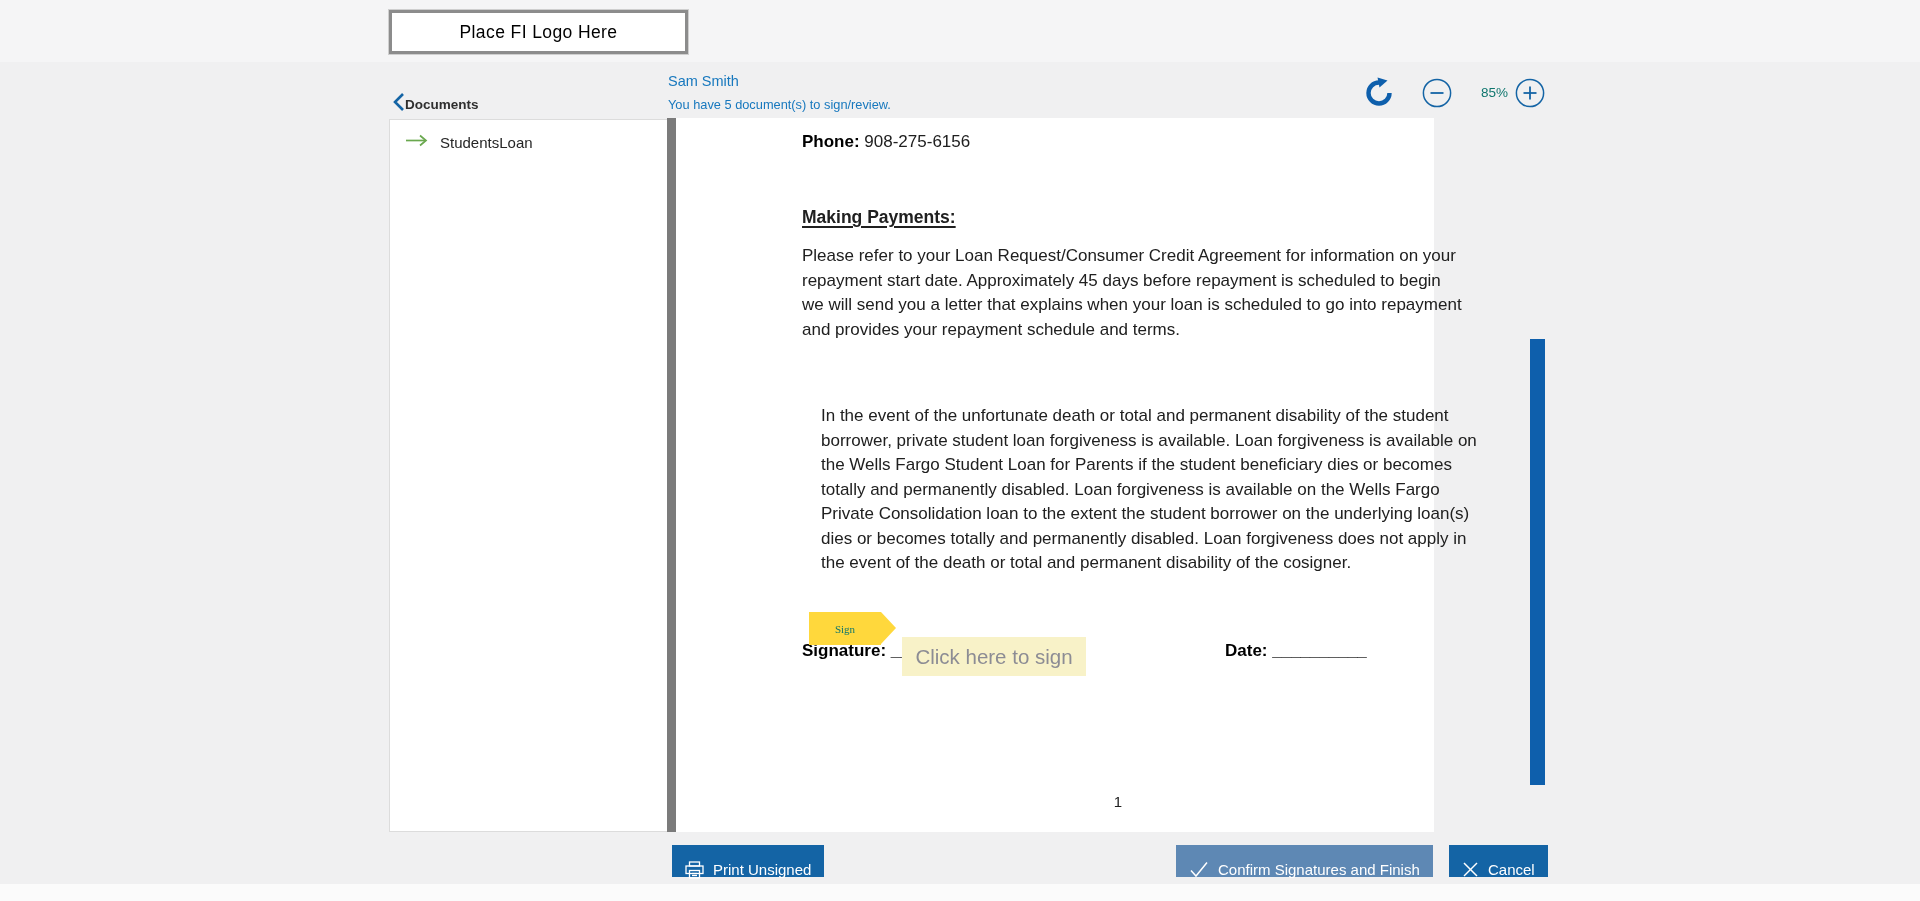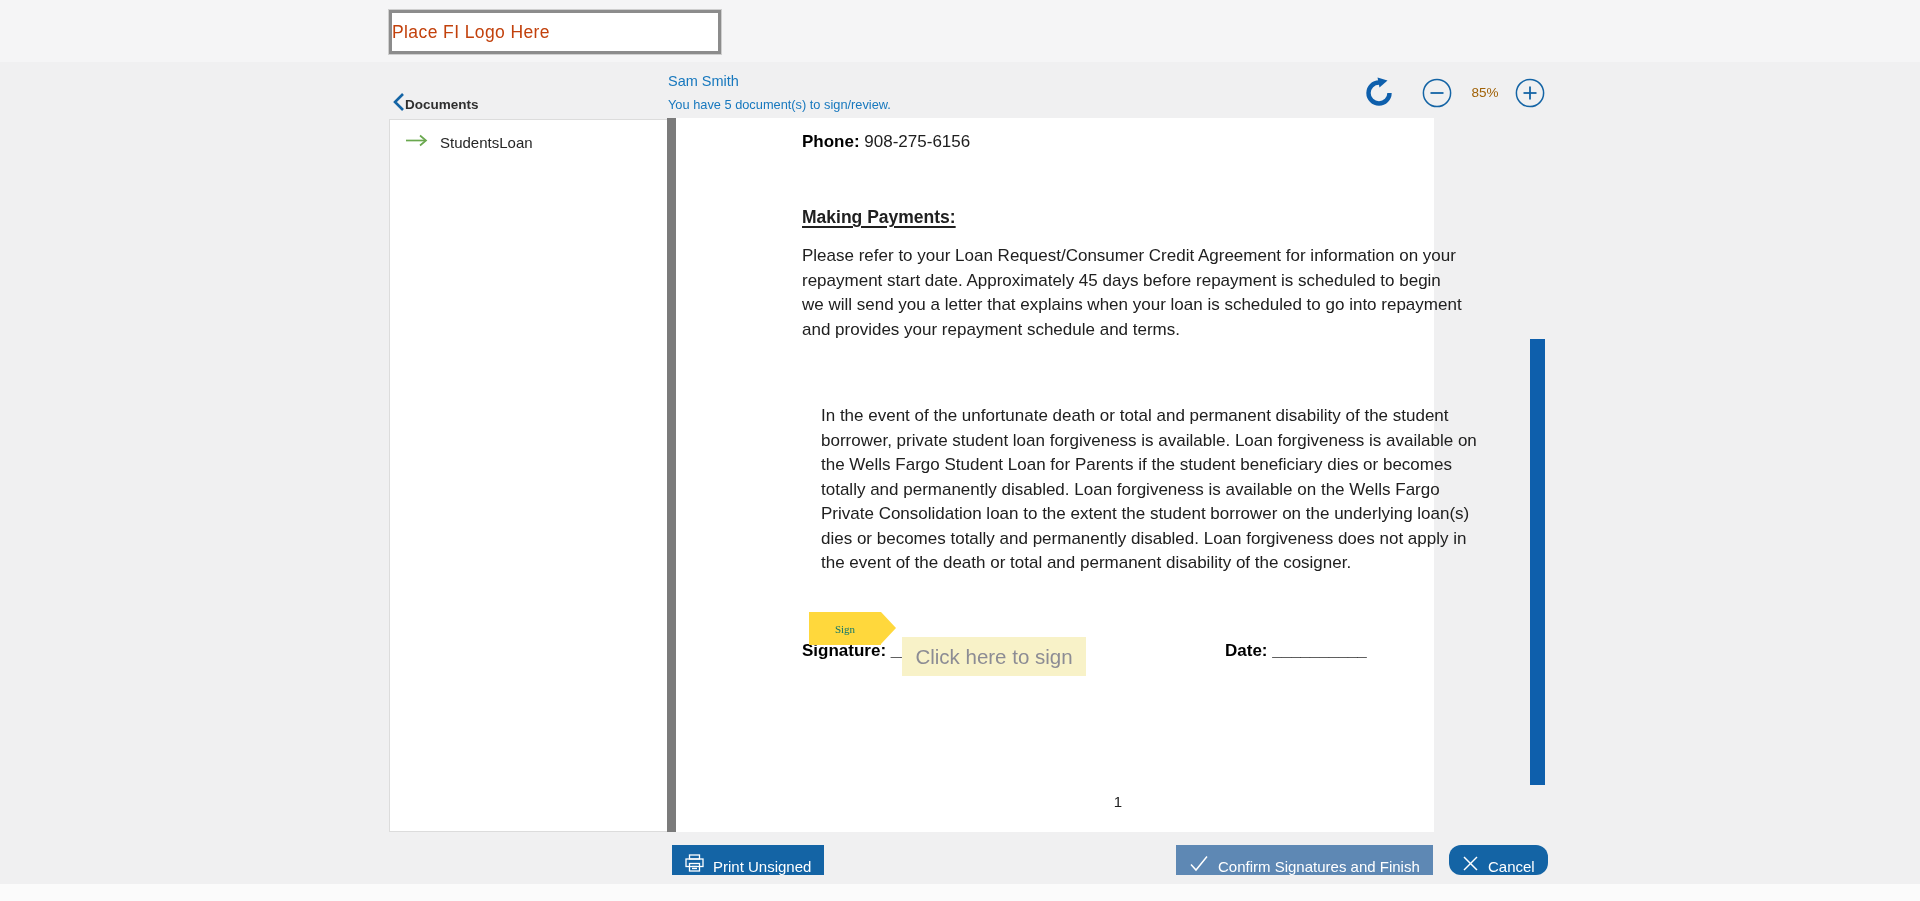"Place FI Logo Here" .logo-box { color: #c2410c -> #000000; justify-content: none -> center; width: 332px -> 299px }
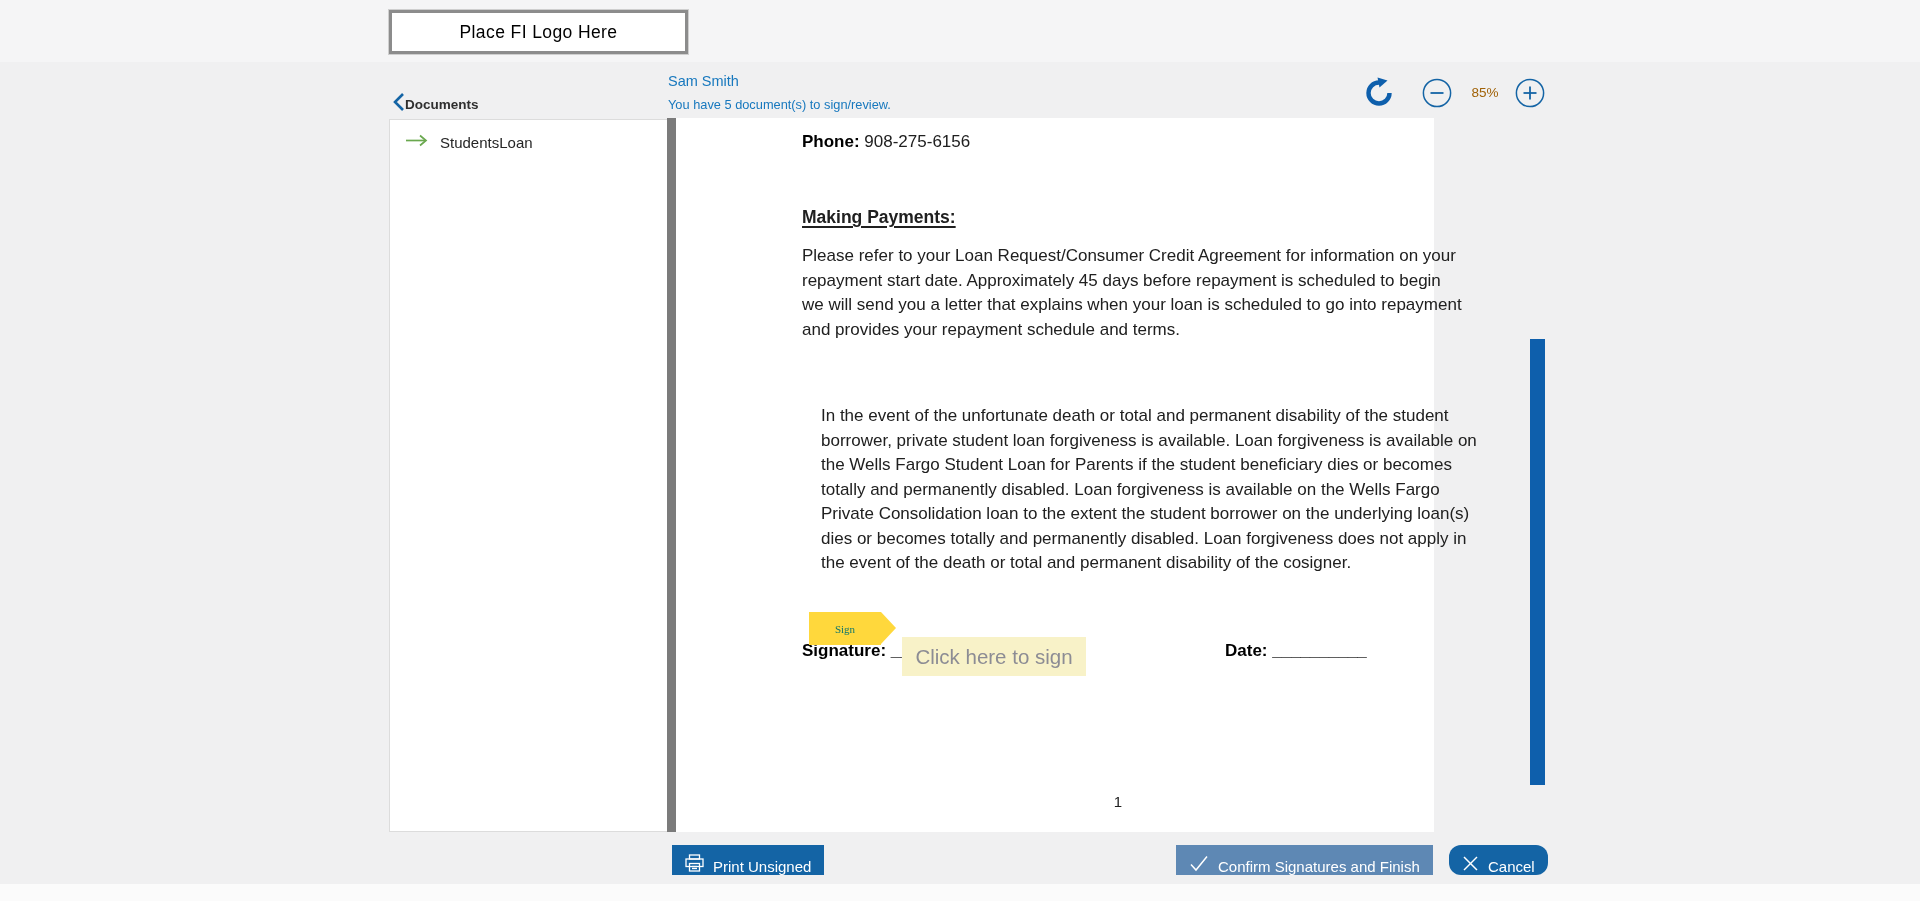"85%" .zoom-level { color: #a16207 -> #0f766e; text-align: center -> right }
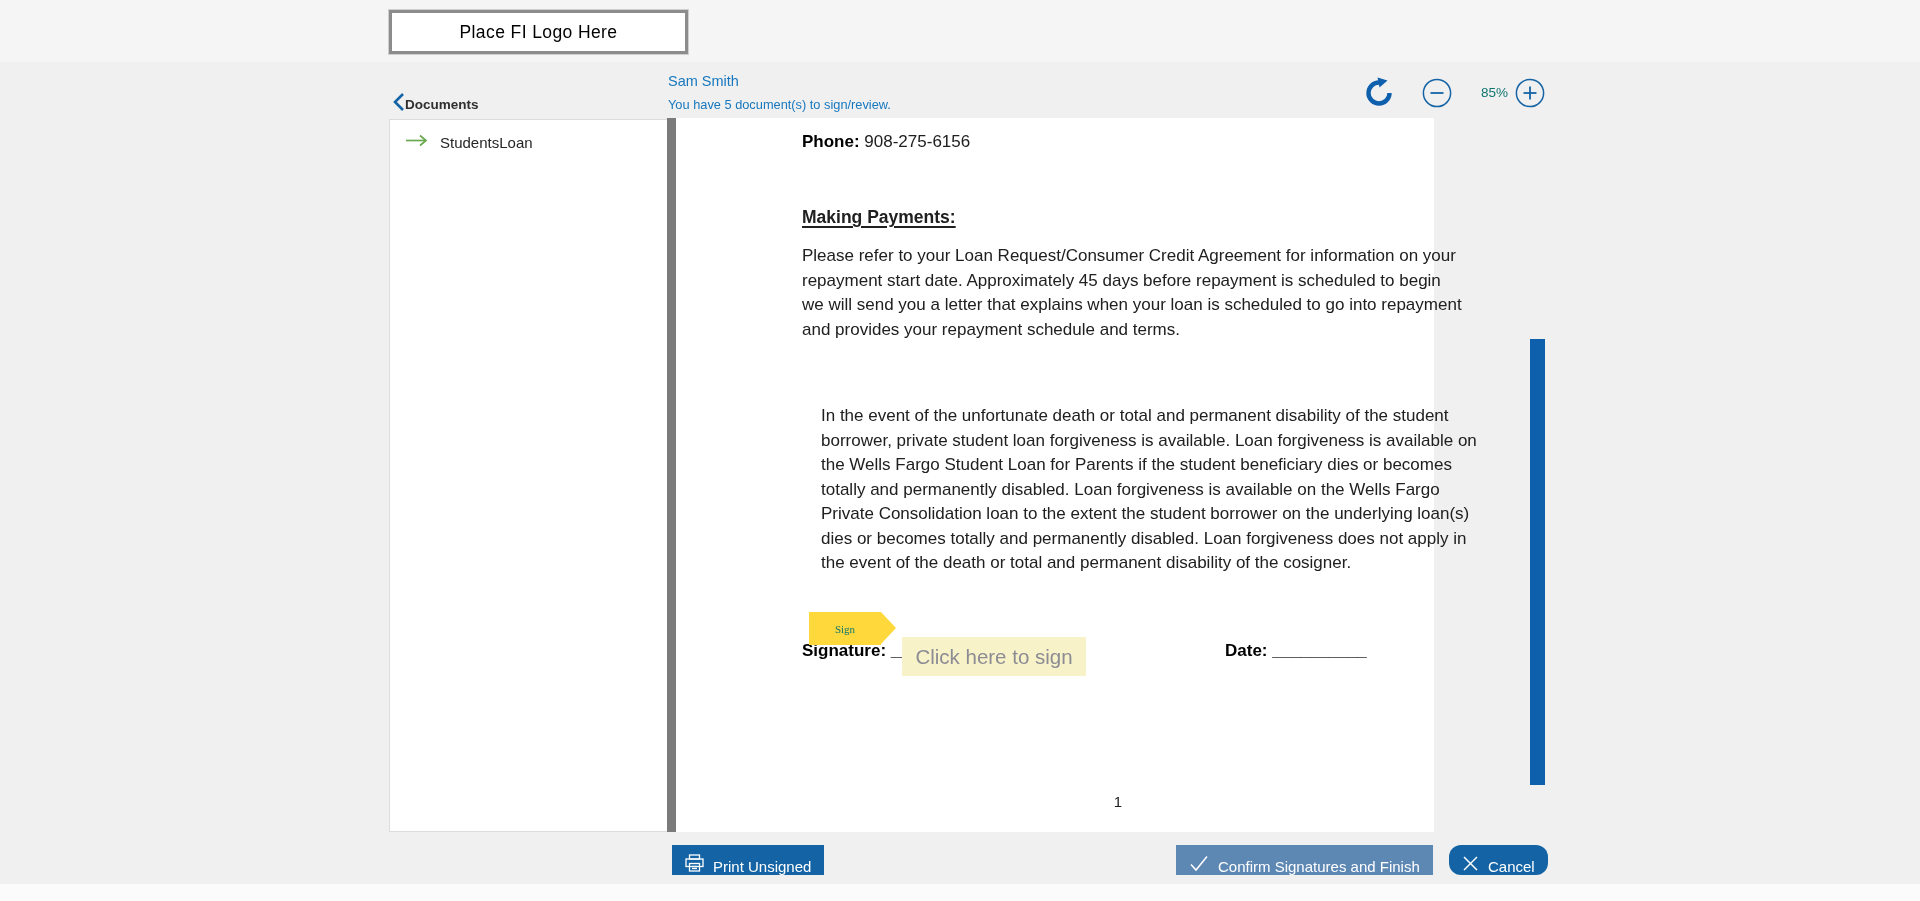"Print Unsigned" .btn { align-items: flex-end -> flex-start; padding: 0 13px -> 16px 13px }
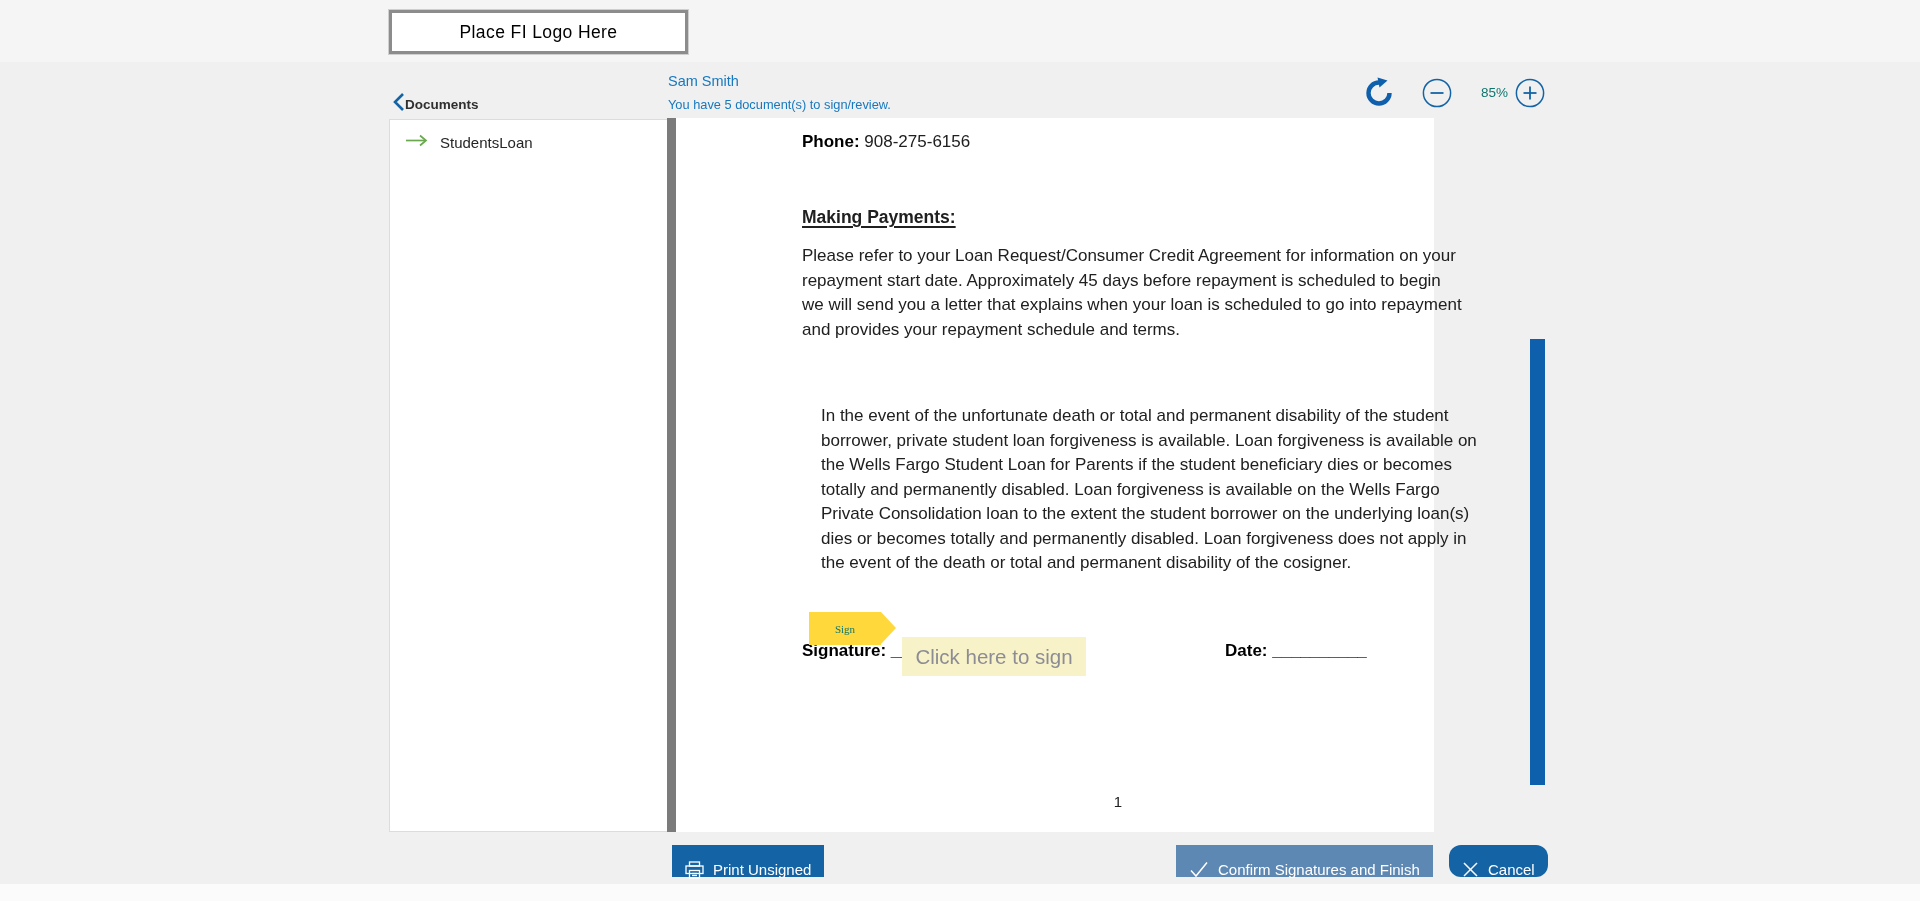"Cancel" .btn-cancel { border-radius: 12px -> none }
